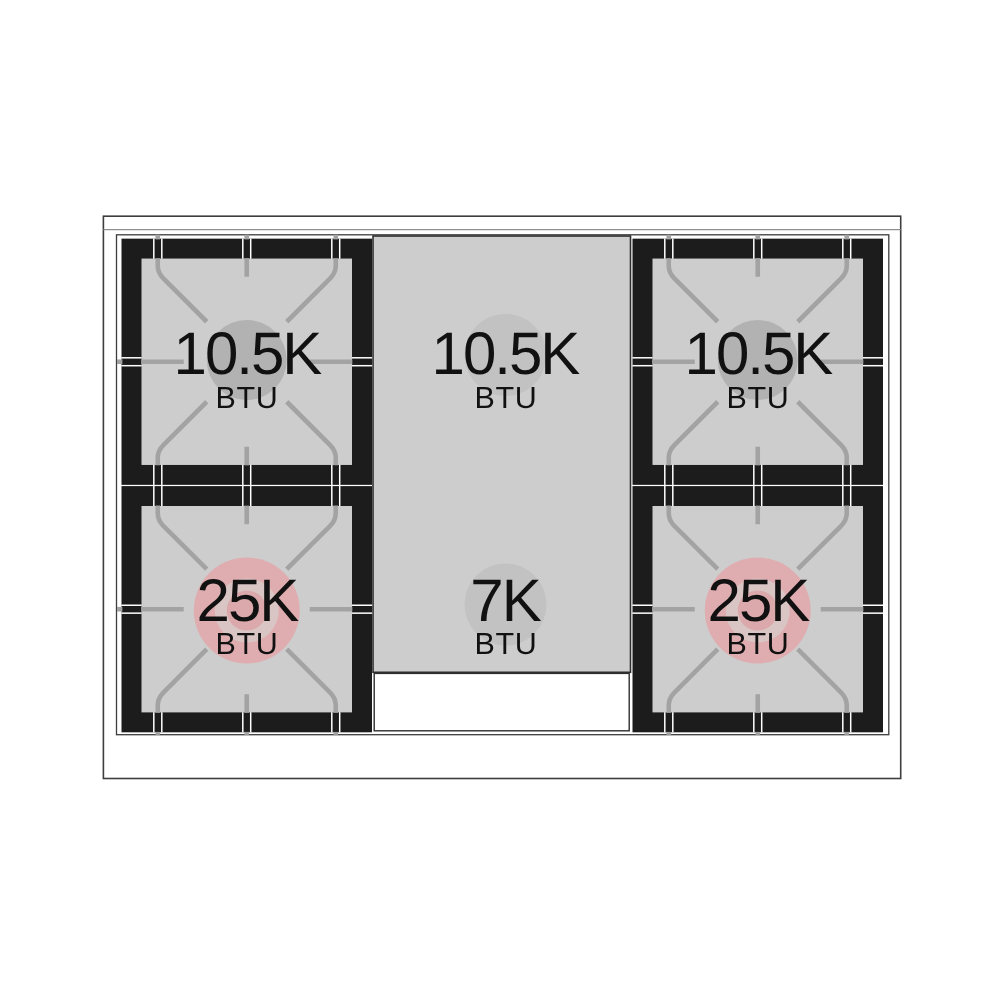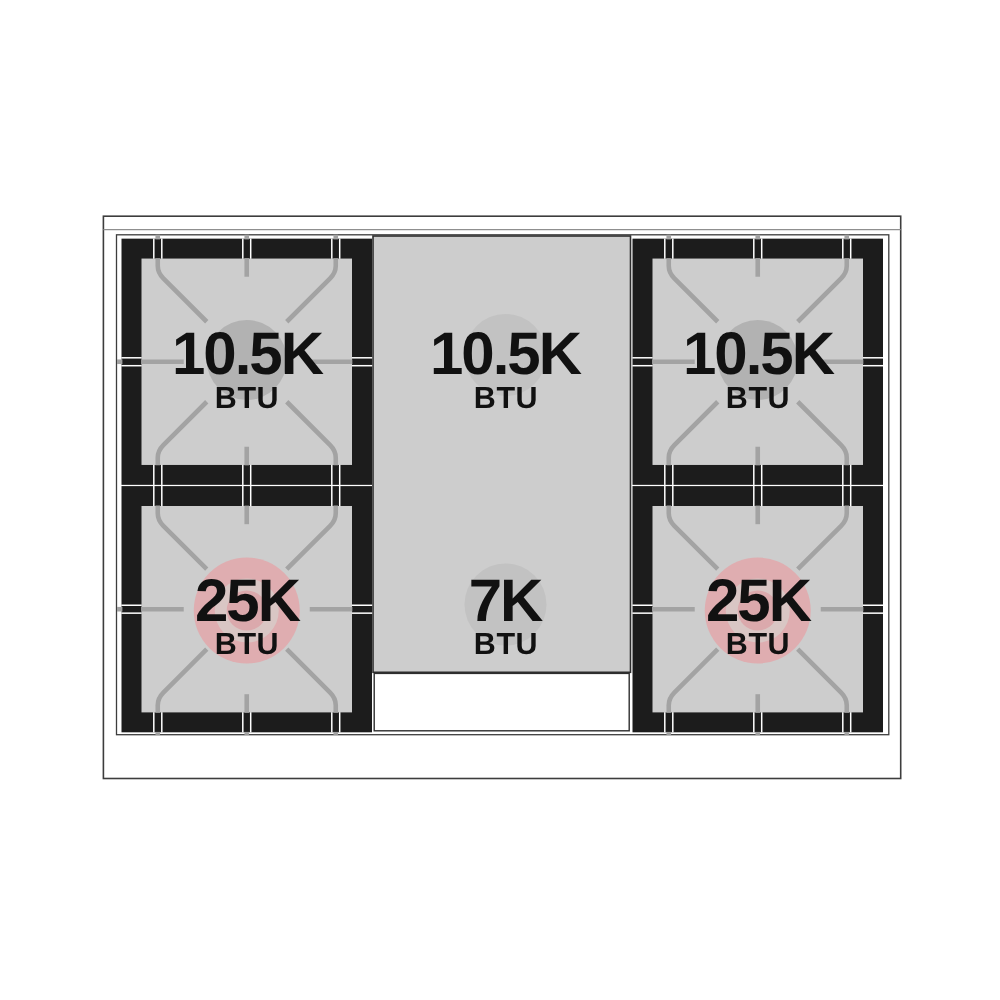"10.5K" .wrap { font-weight: bold -> none }
